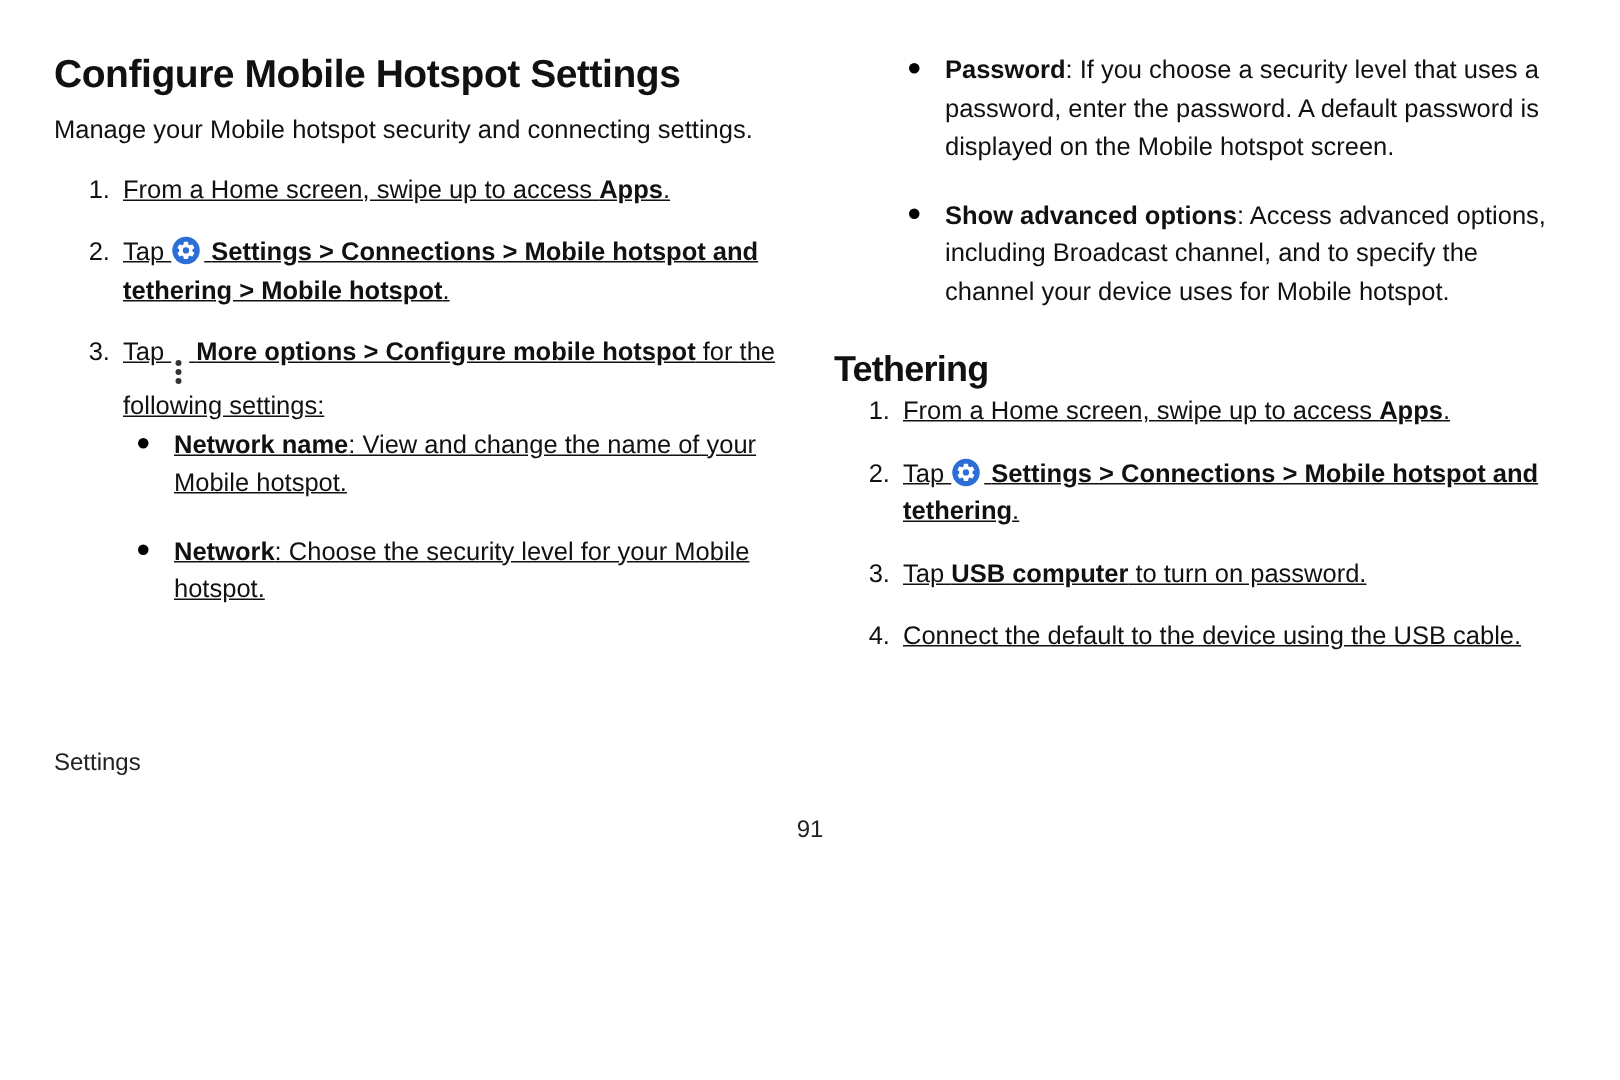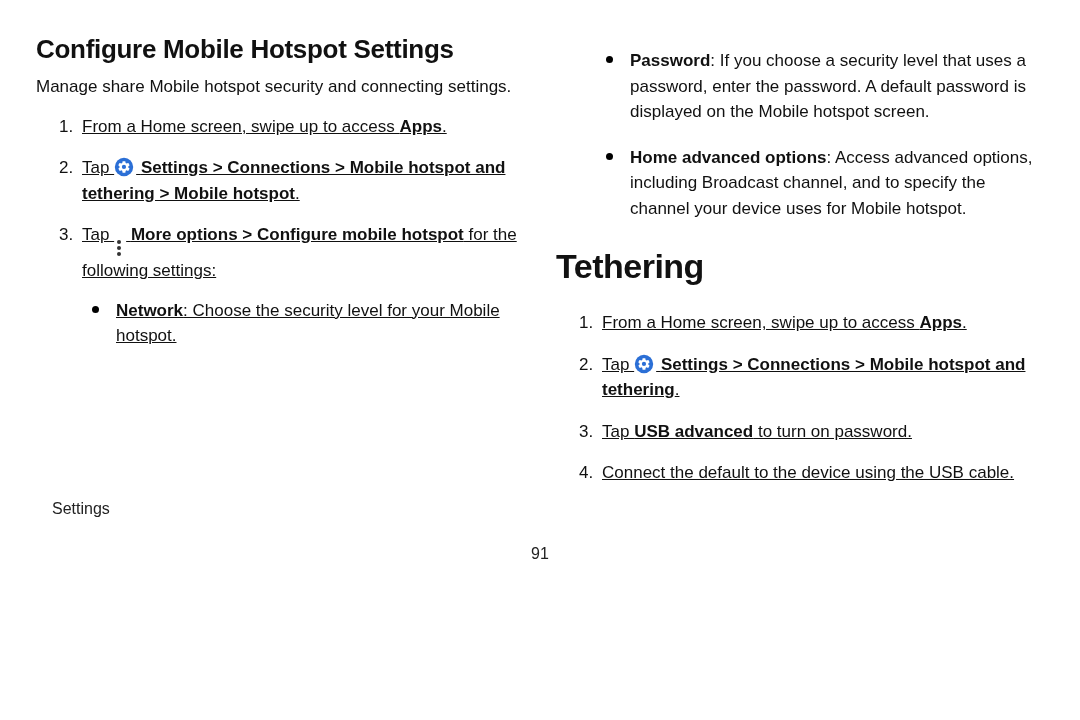"Password: If you choose a" ul.bullets { margin-top: 14px -> 0 }
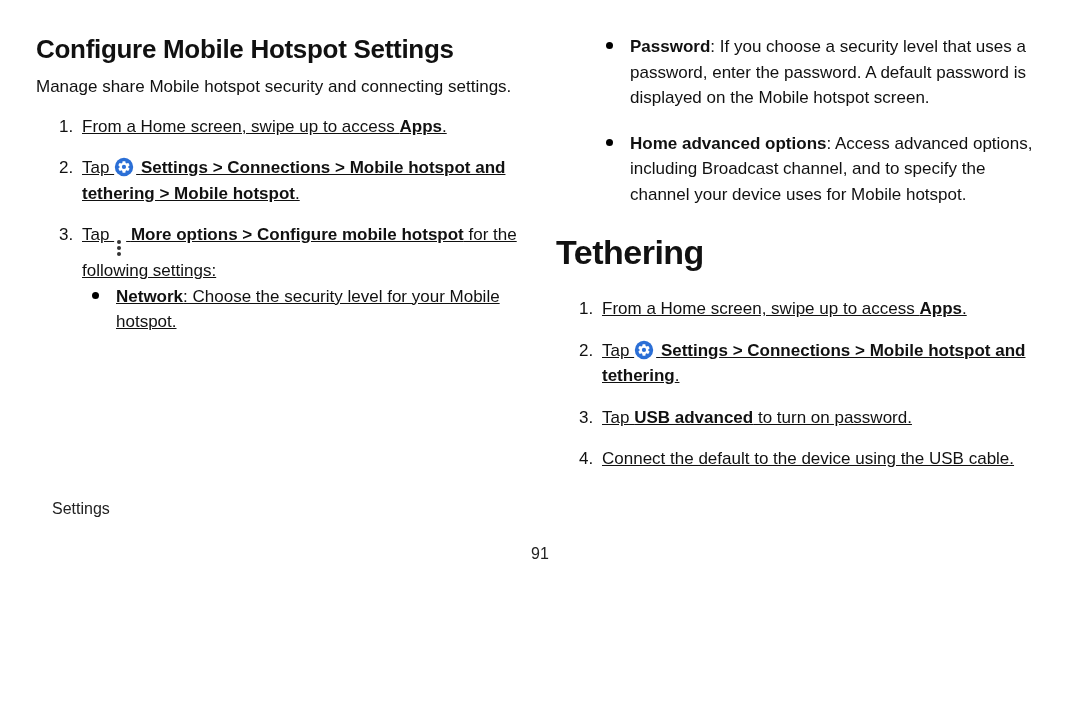"Manage share Mobile hotspot security" p.intro { text: share -> your }
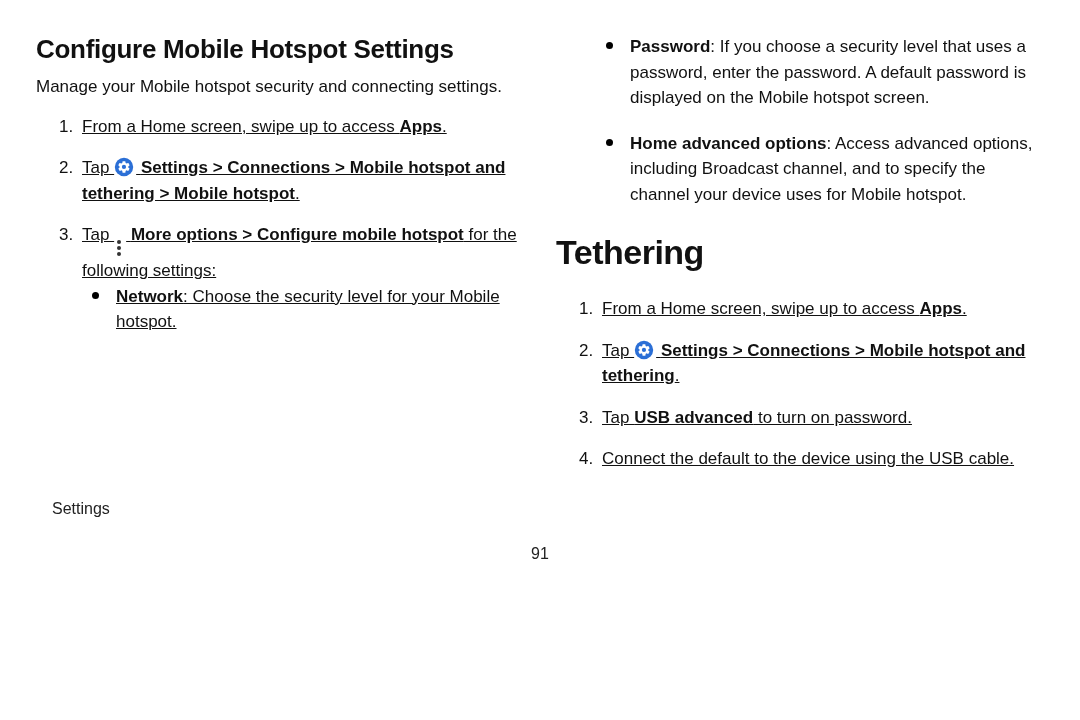"Home advanced options" span.b { text: Home -> Show }
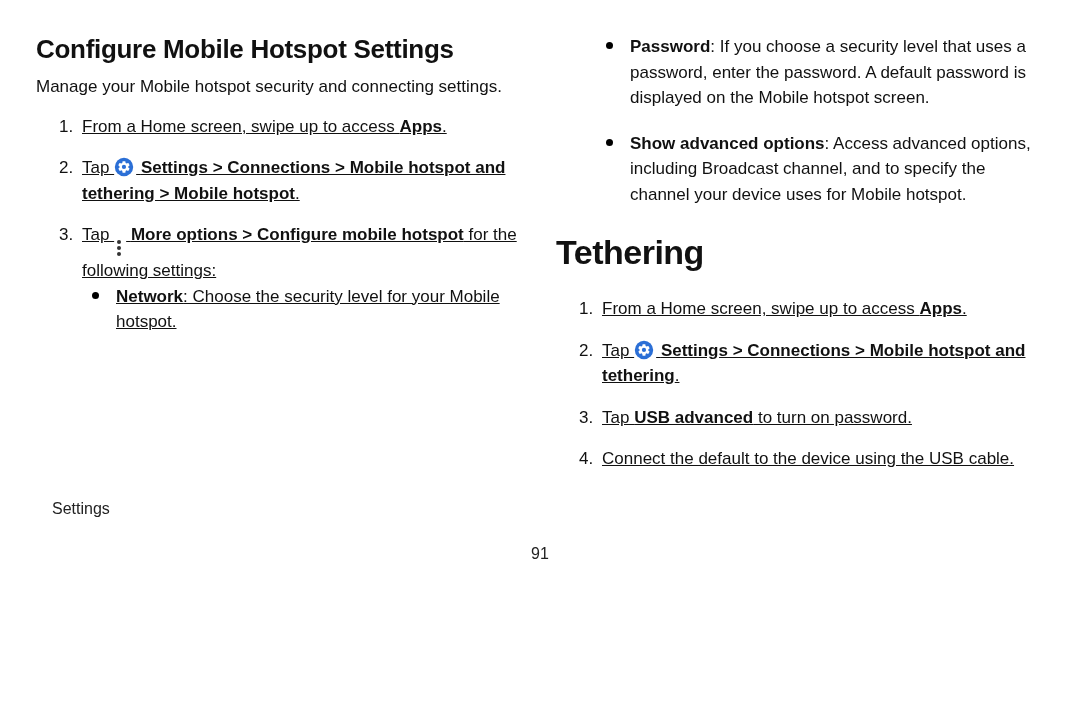"Tethering" h1.page-heading { font-size: 34px -> 24px; margin-bottom: 24px -> 0 }
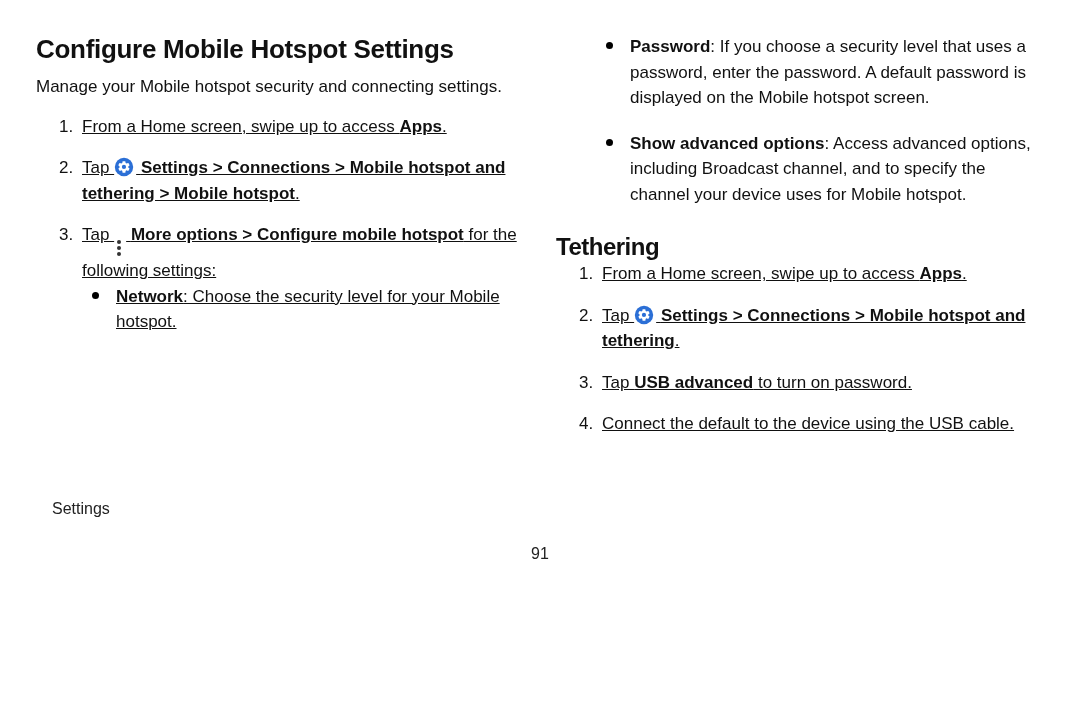"Network name: View and change" li { html: none -> <li> <span>Network name</span><span>: View and change the name of your Mobile hotspot.</span> </li> }
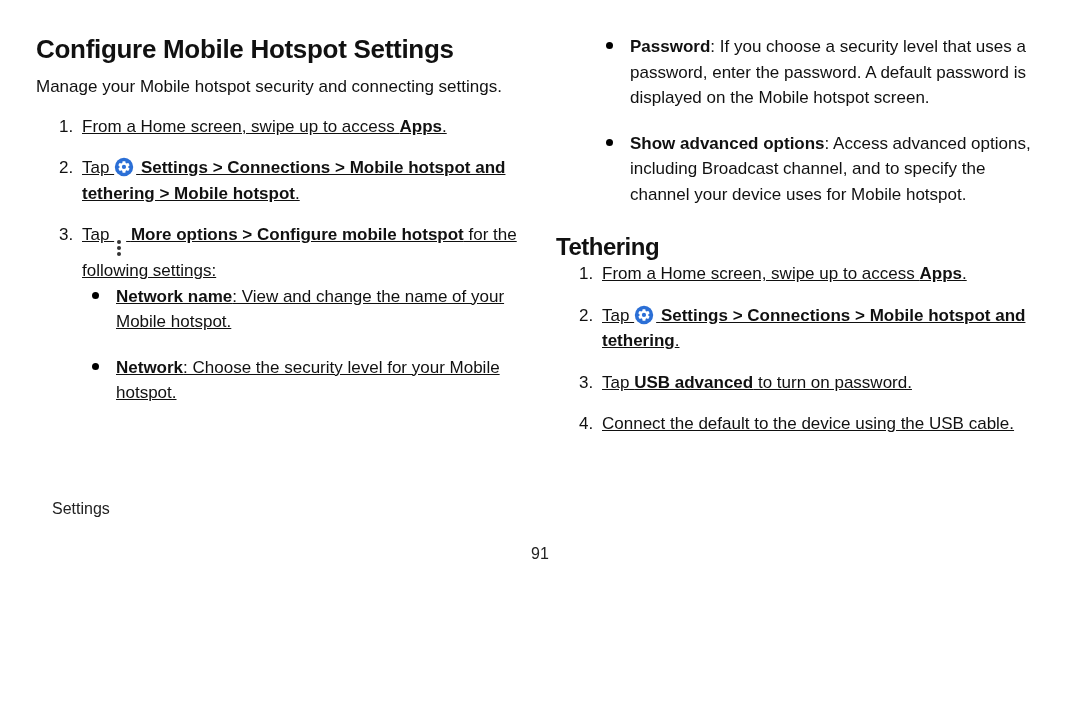"USB advanced" span.b { text: advanced -> computer }
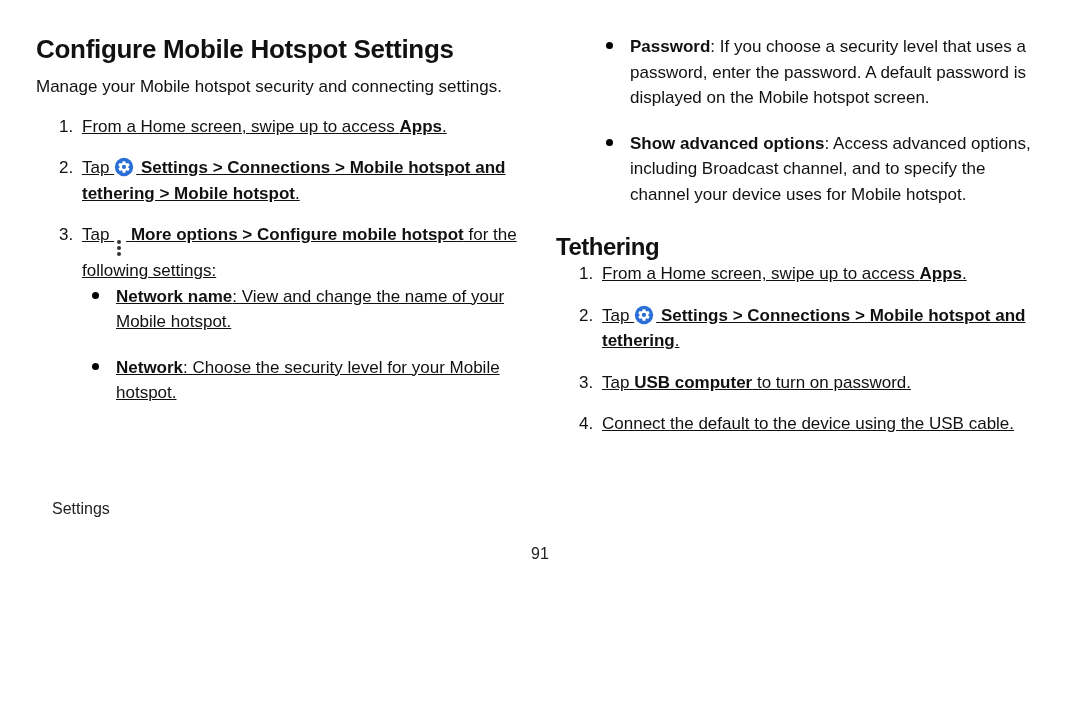"Settings" .footer-label { left: 16px -> 0 }
